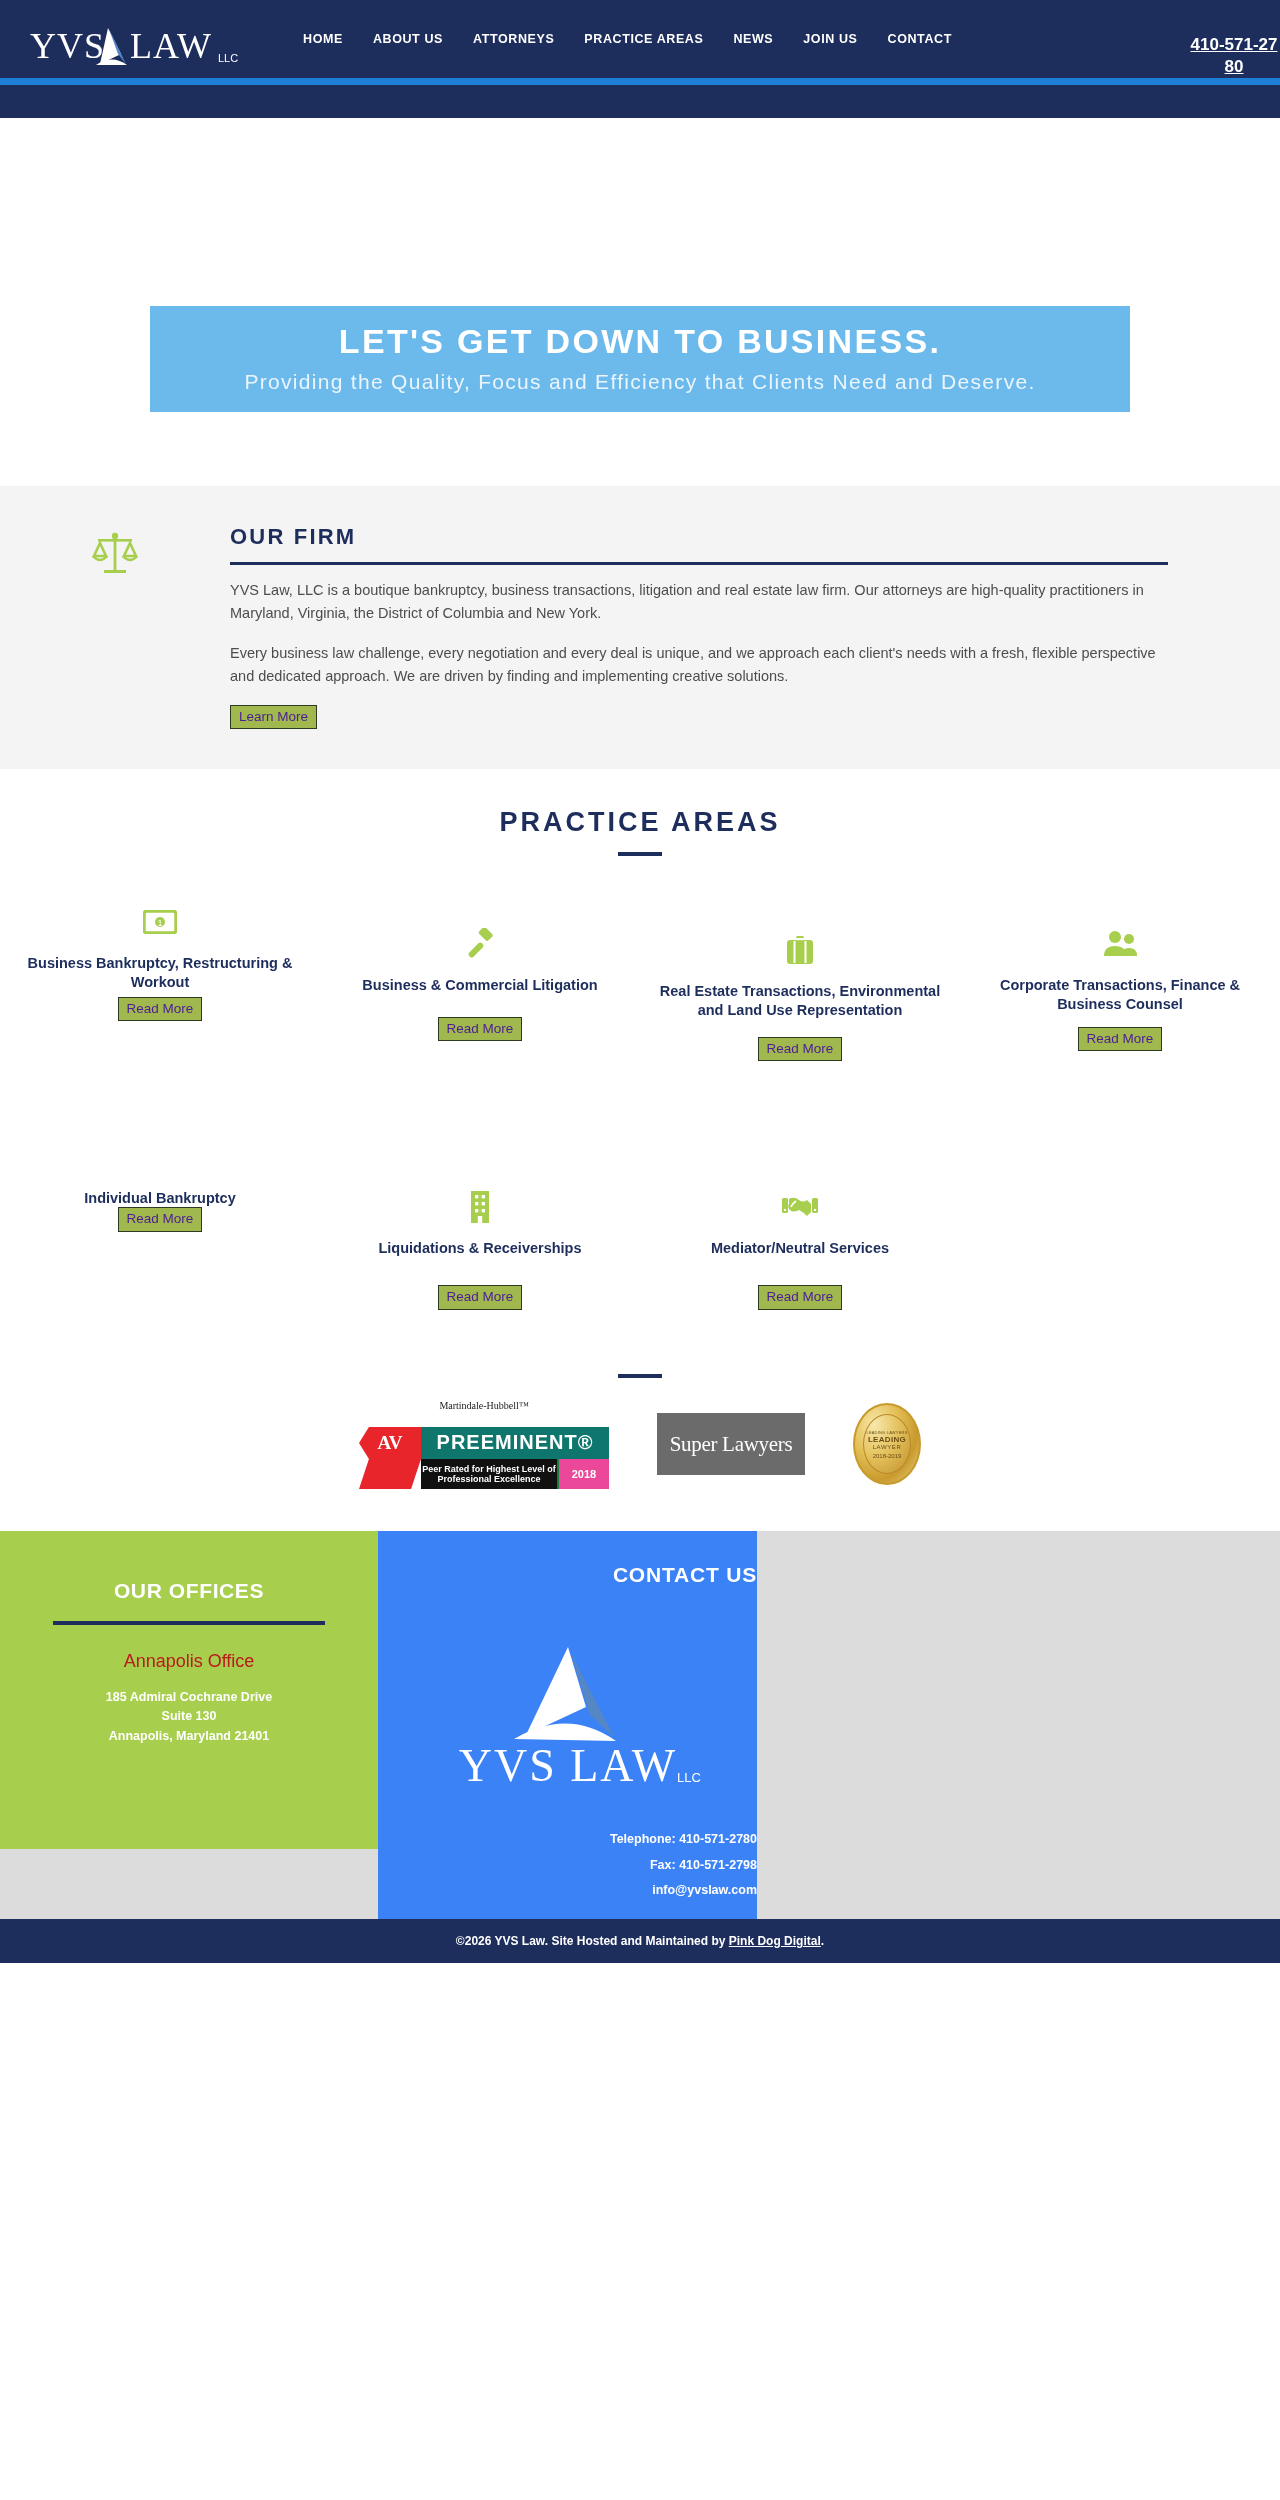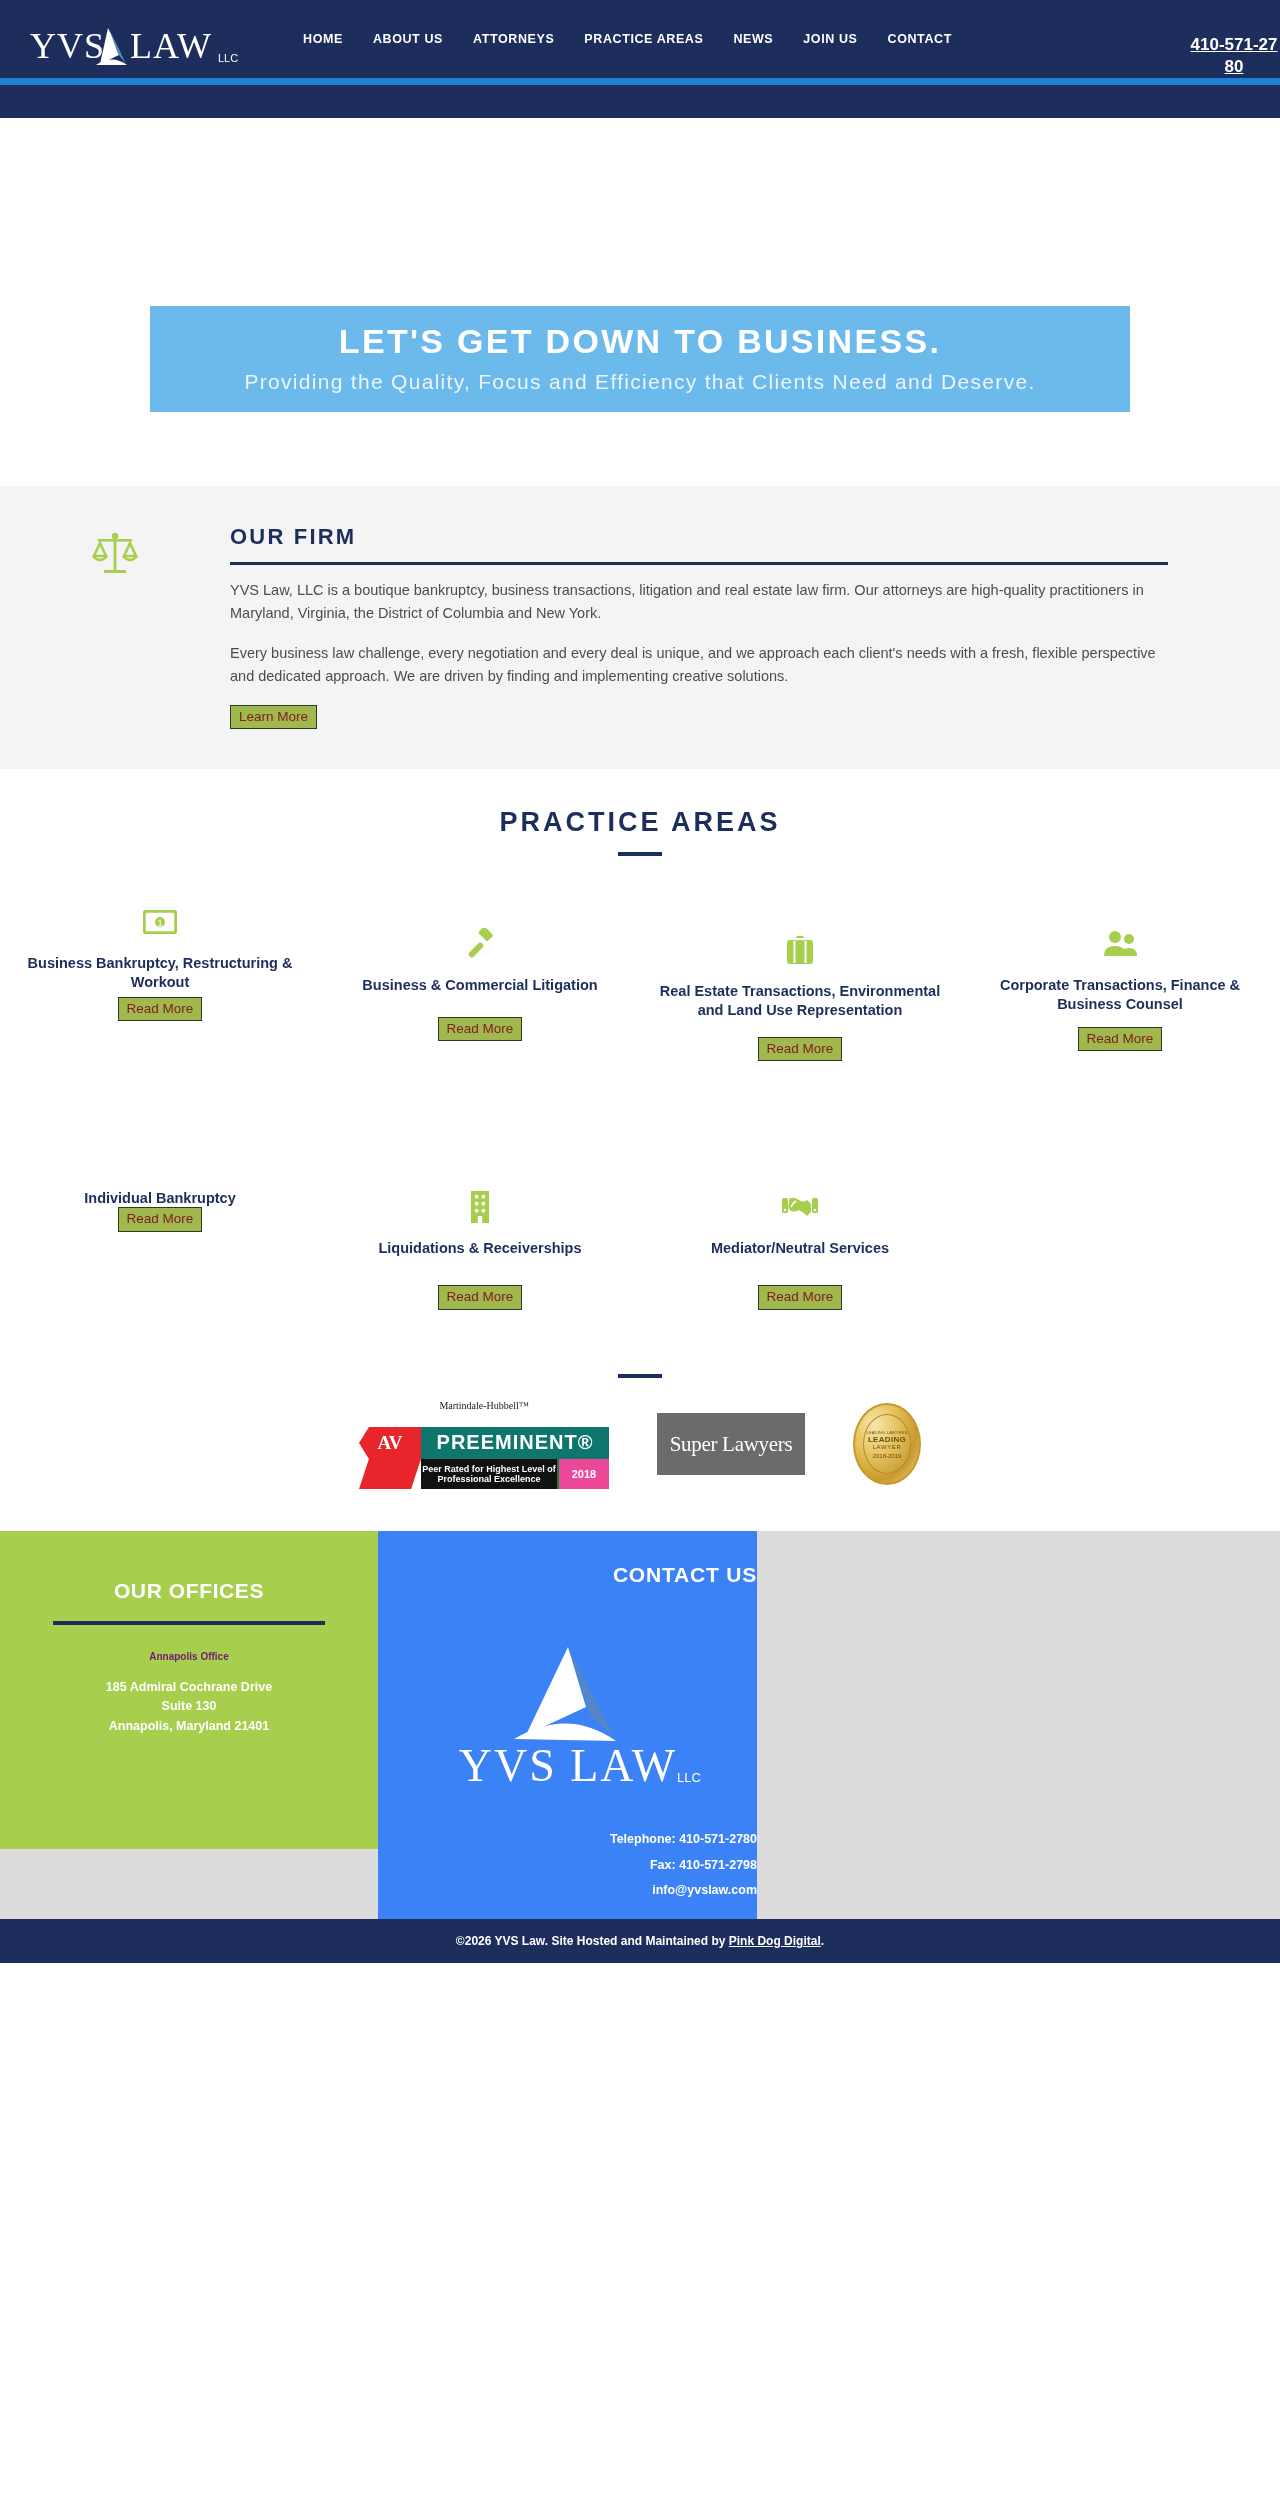"Learn More" .btn-green { color: #7f1d1d -> #4c1d95 }
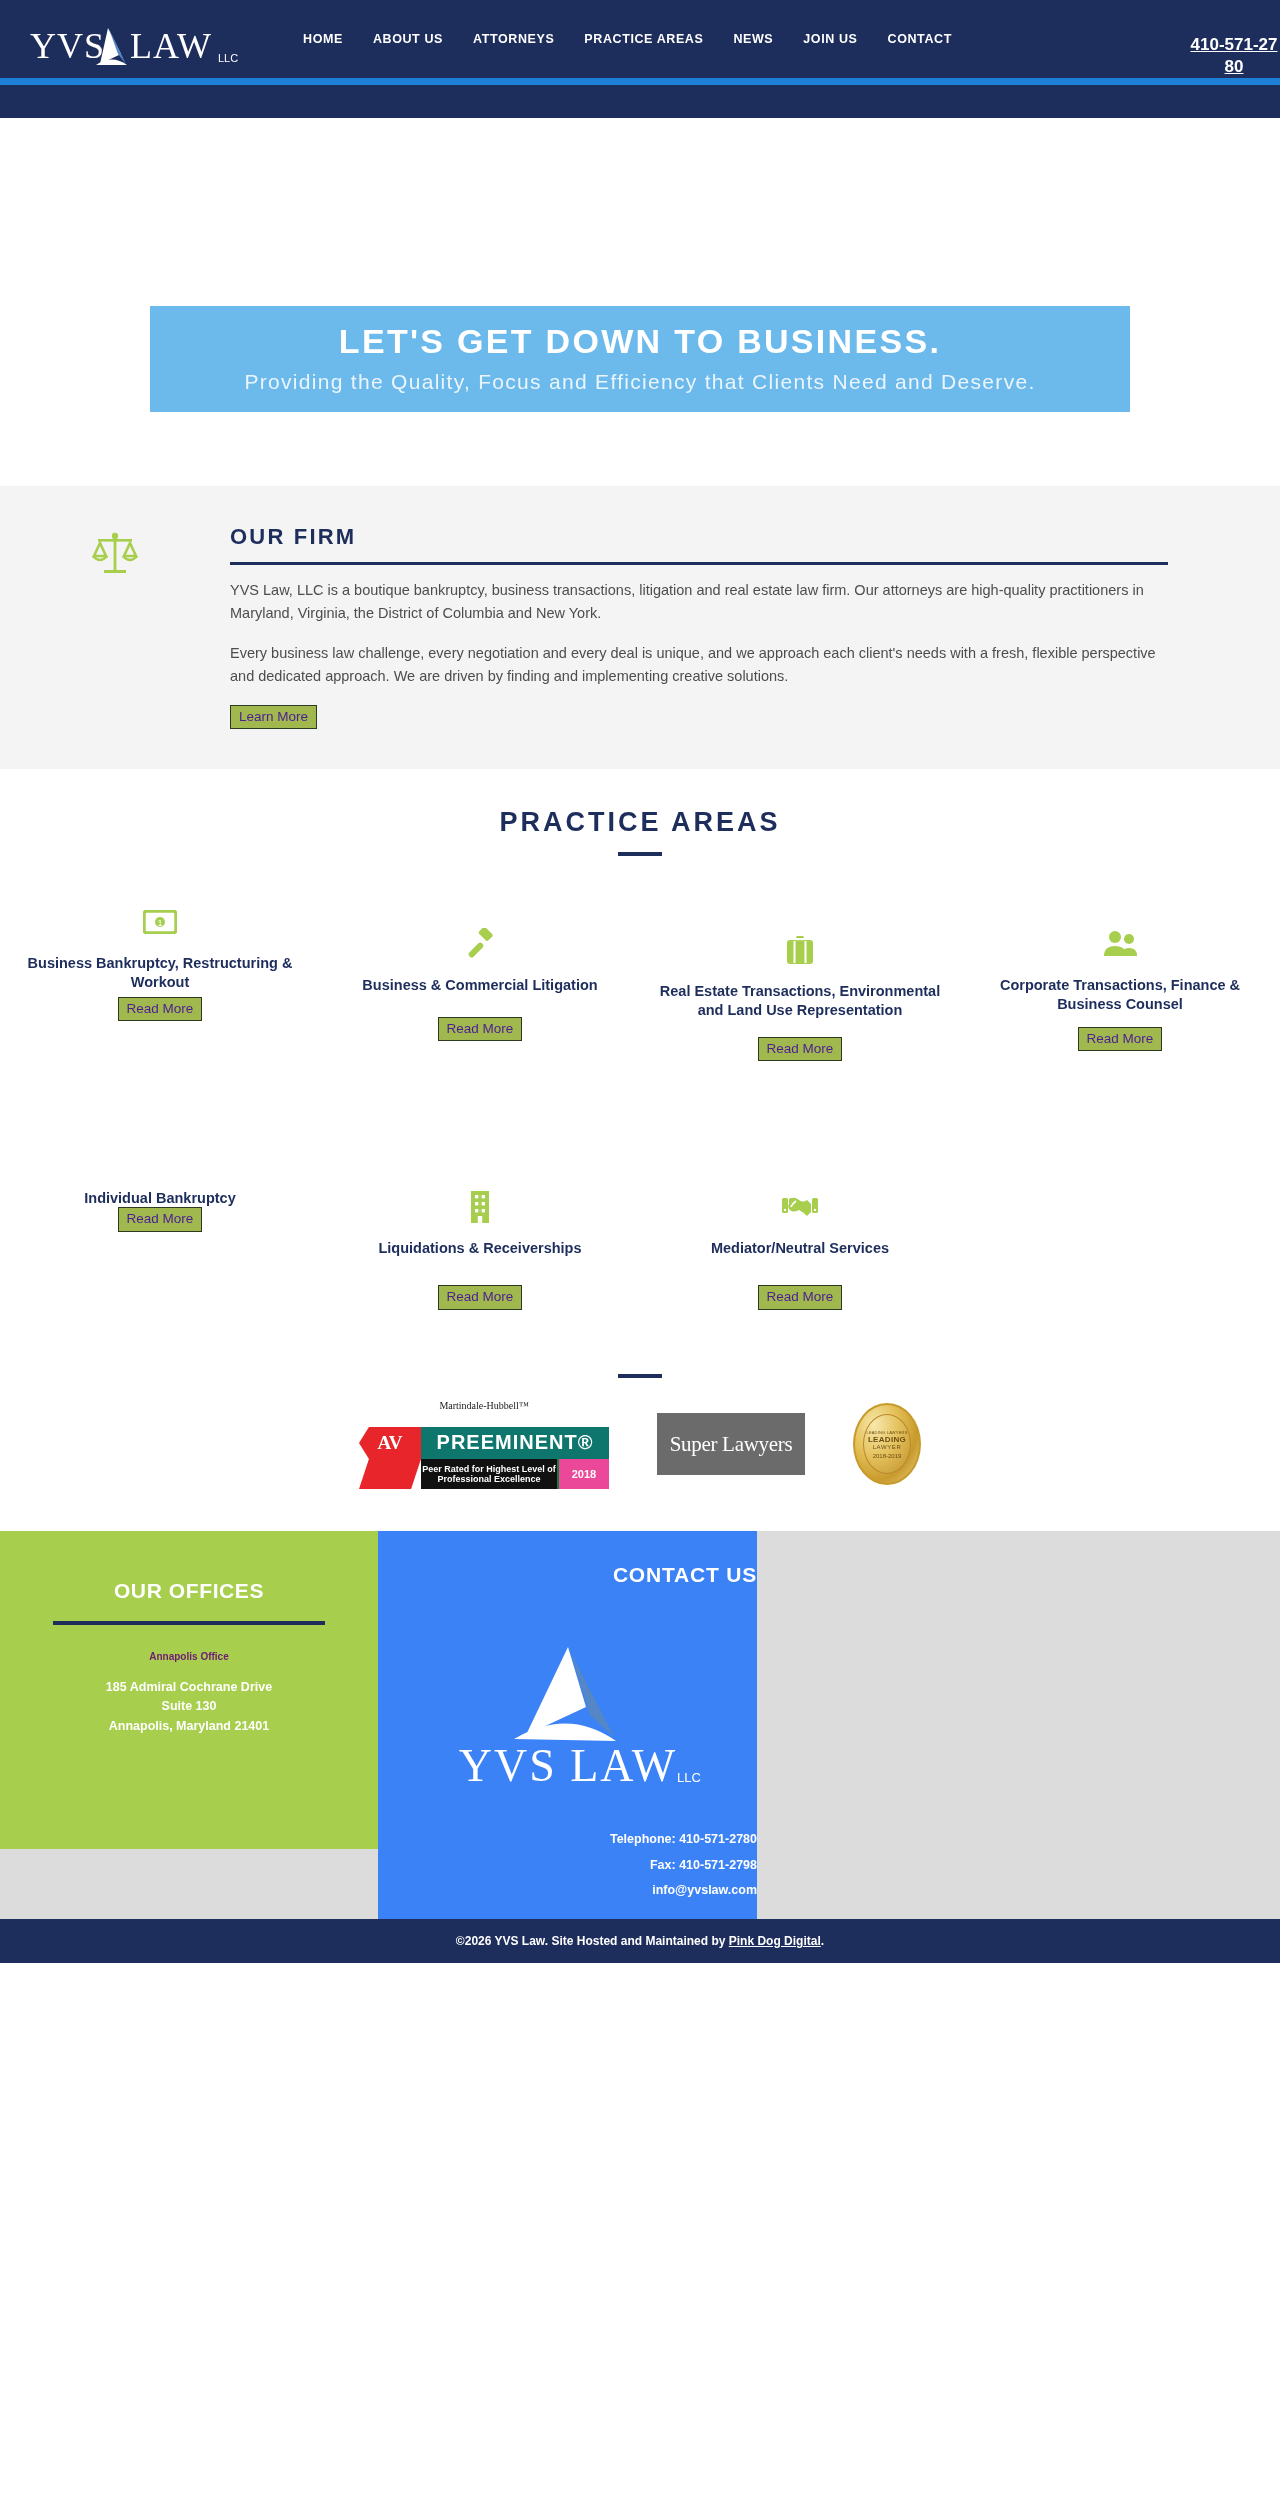"Annapolis Office" .office-name { color: #701a75 -> #b91c1c; font-size: 10px -> 18px; font-weight: bold -> normal }
